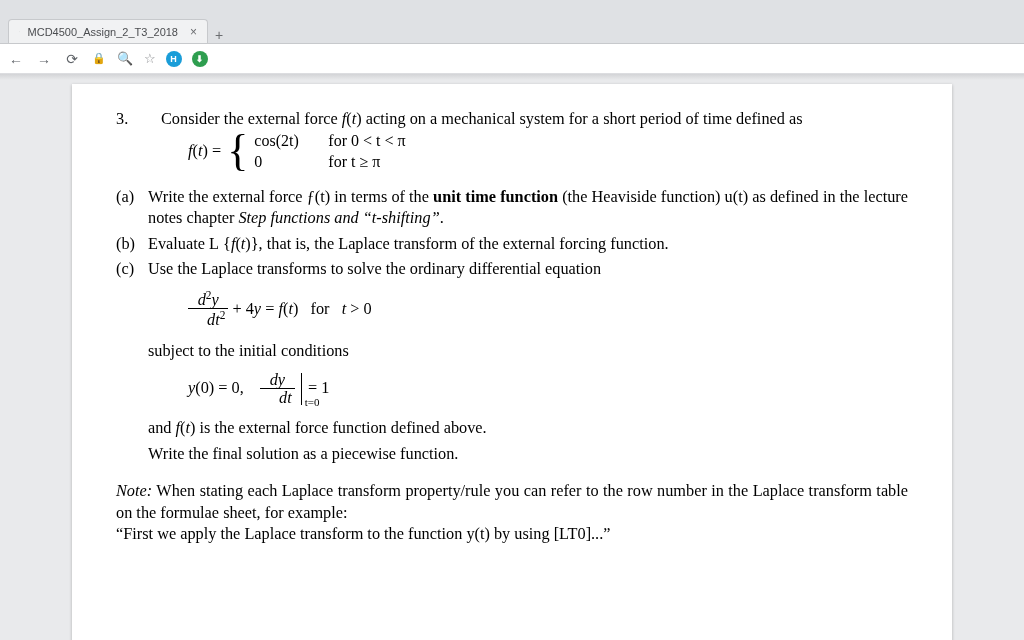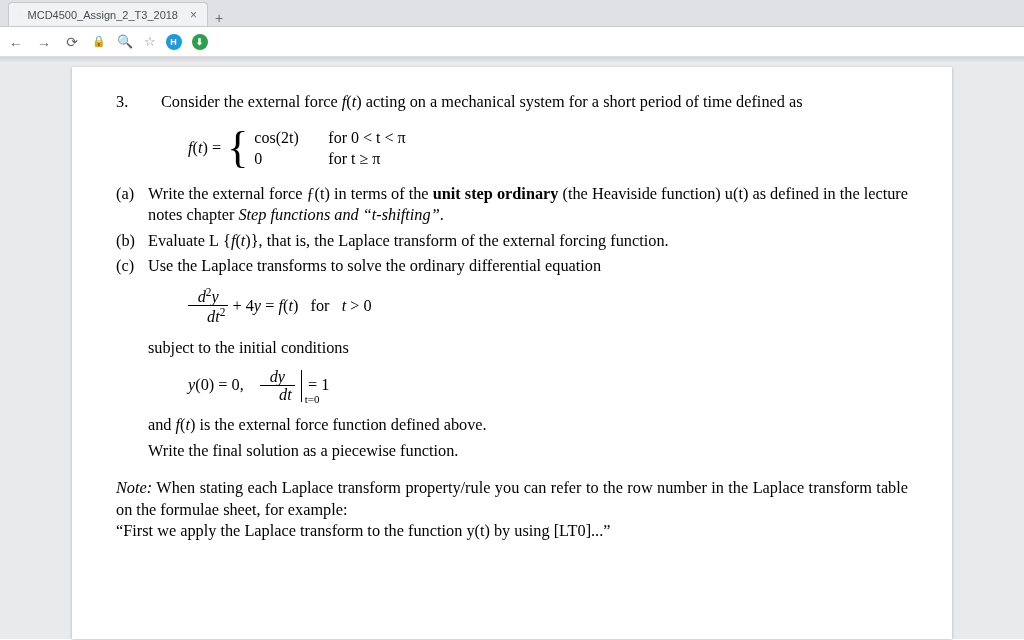"MCD4500_Assign_2_T3_2018" .tabbar { height: 27px -> 44px }
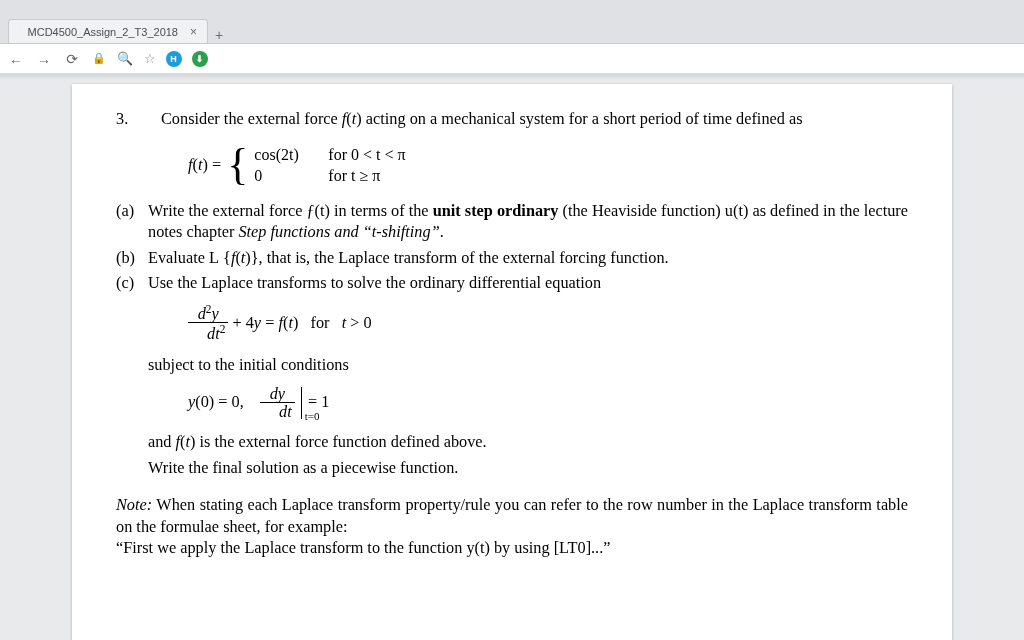"f(t) =" .piece { margin-top: 14px -> none }
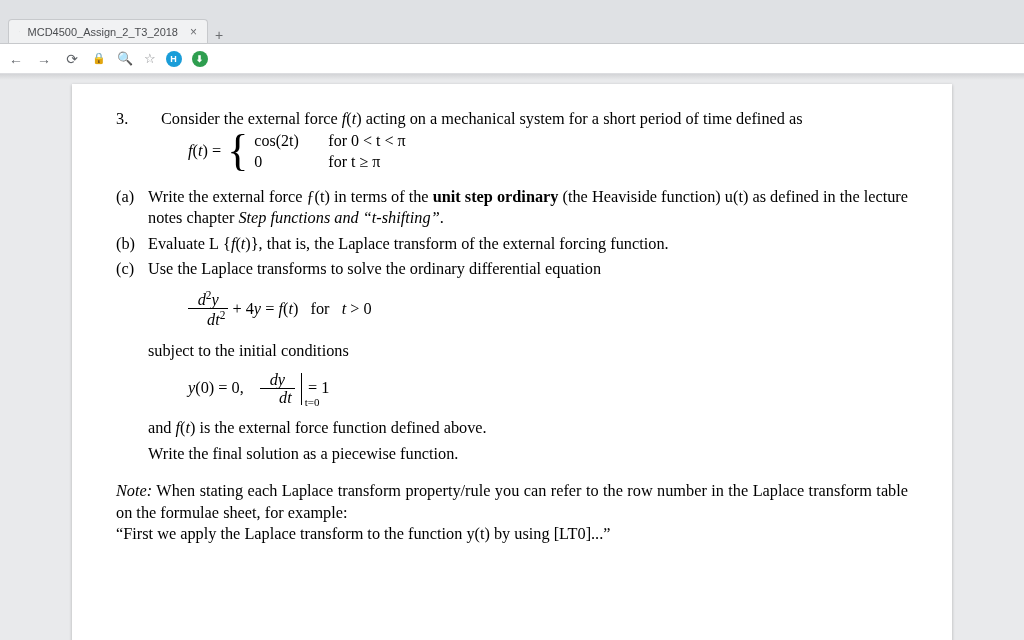"unit step ordinary" span.bold { text: step ordinary -> time function }
